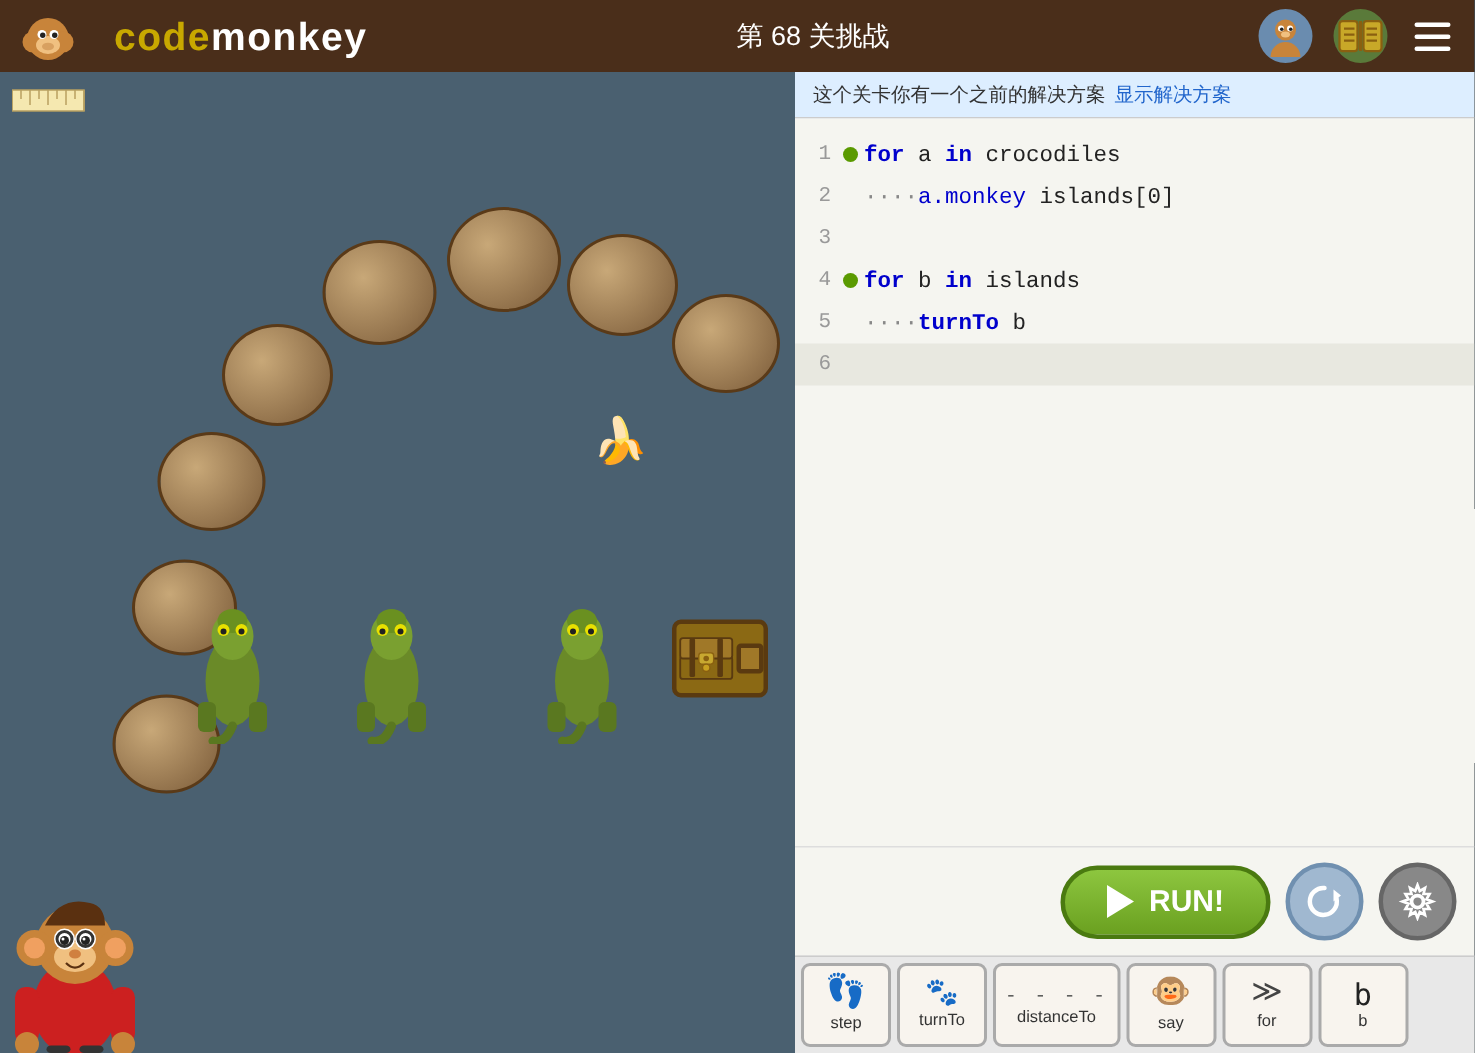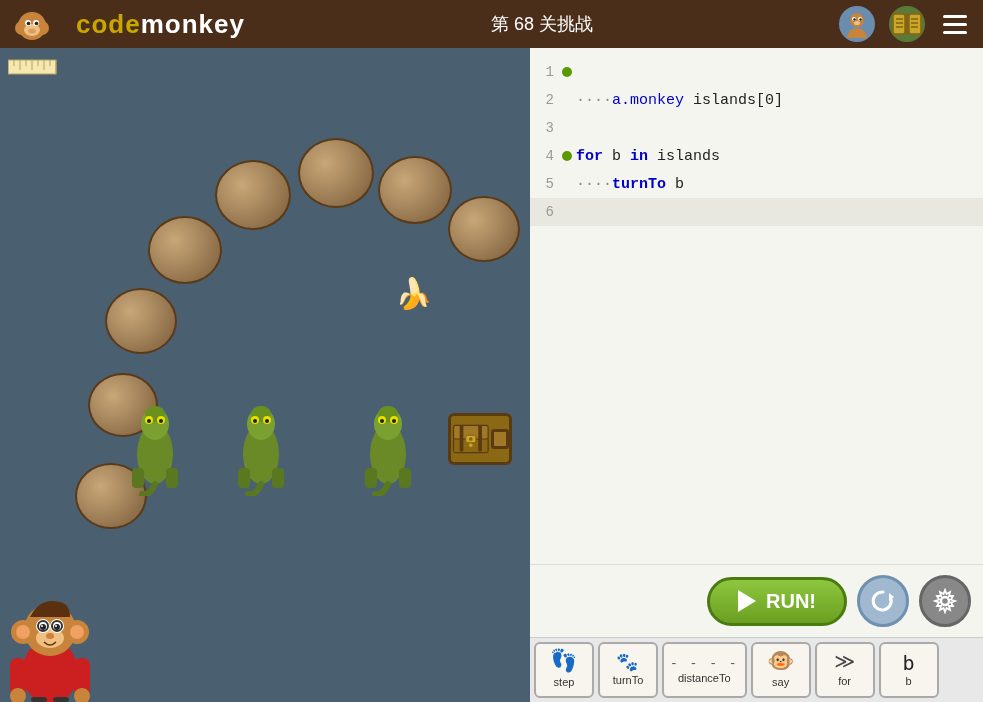"这个关卡你有一个之前的解决方案" div { html: none -> <div> <span>这个关卡你有一个之前的解决方案</span> <a>显示解决方案</a> </div> }
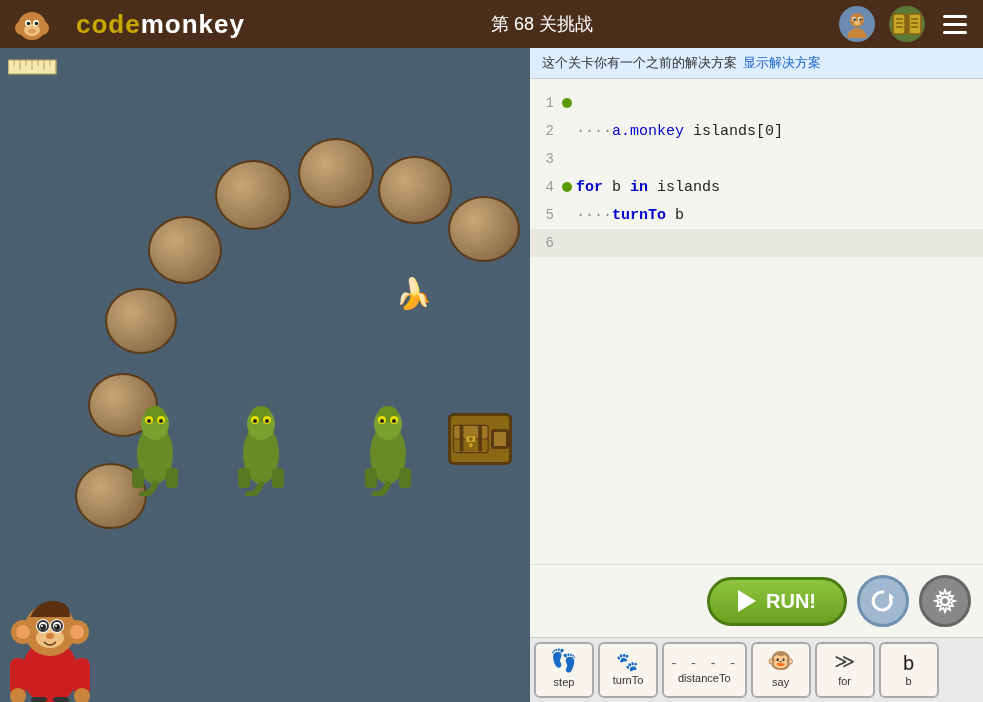"for a in crocodiles" span.code-content { html: none -> <span><span>for</span> a <span>in</span> crocodiles</span> }
